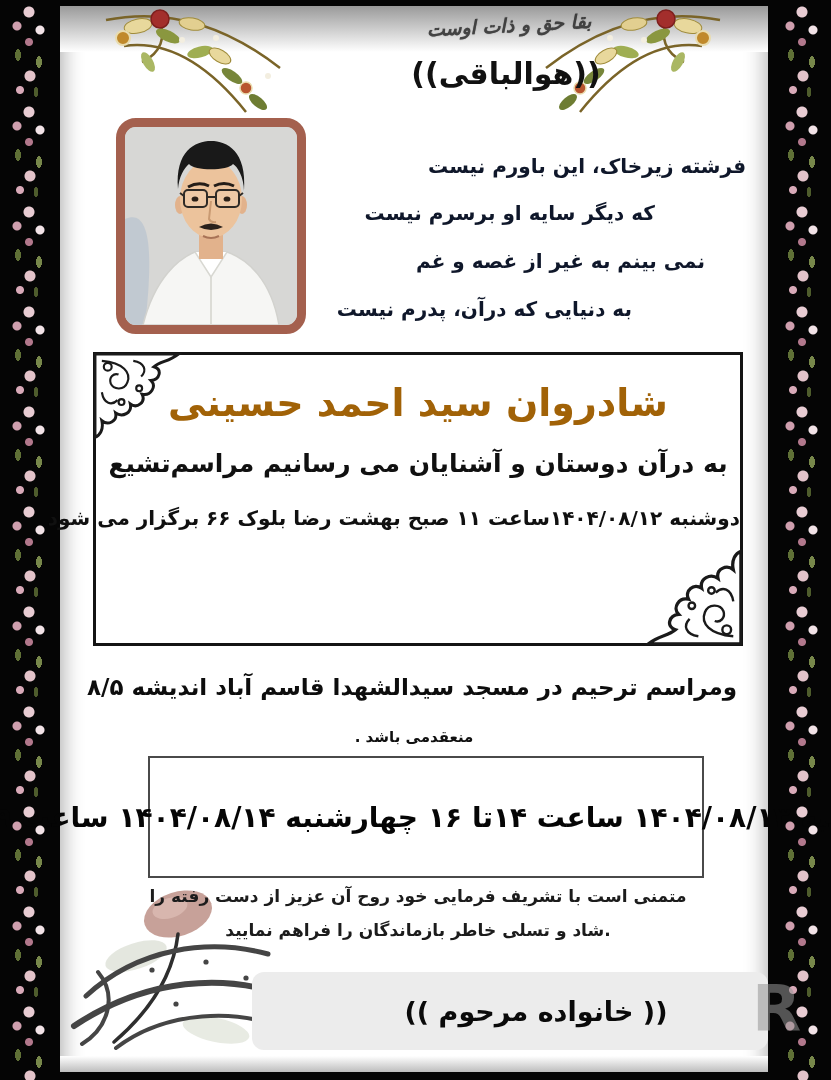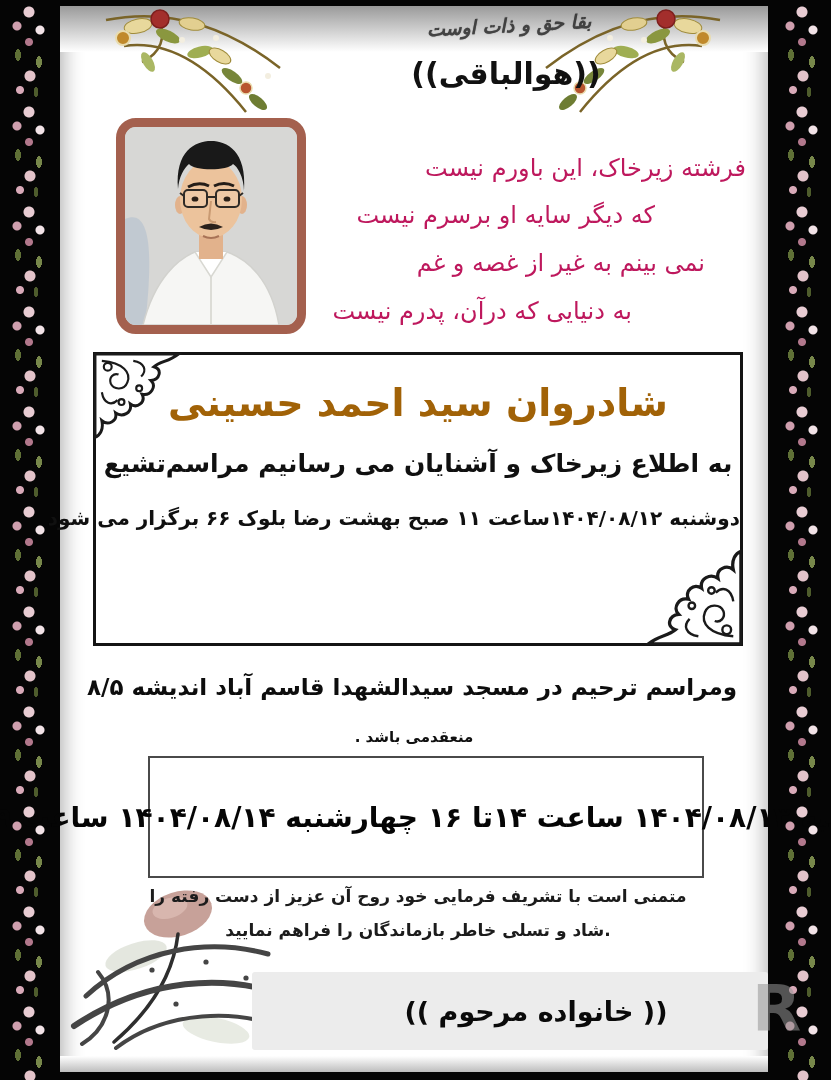"فرشته زیرخاک، این باورم نیست" .poem .line { color: #be185d -> #0f172a; font-size: 24px -> 20px; font-weight: normal -> bold }
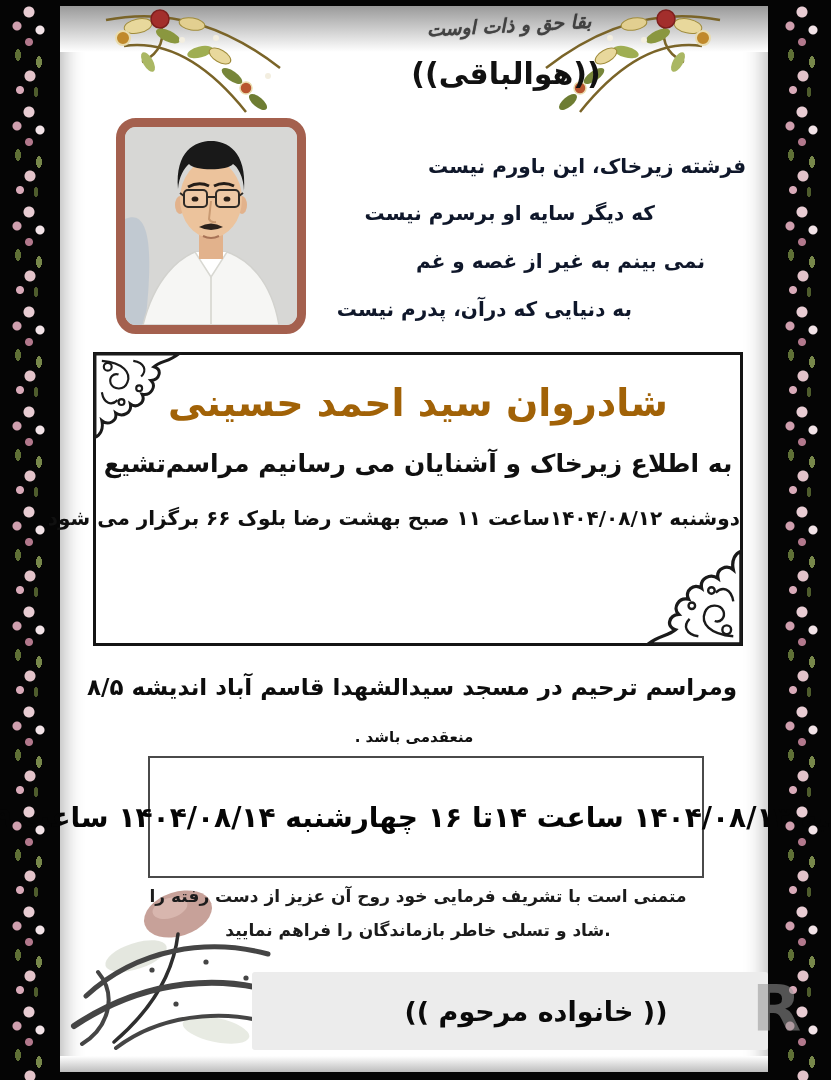"به اطلاع زیرخاک و آشنایان" div.notice { text: اطلاع زیرخاک -> درآن دوستان }
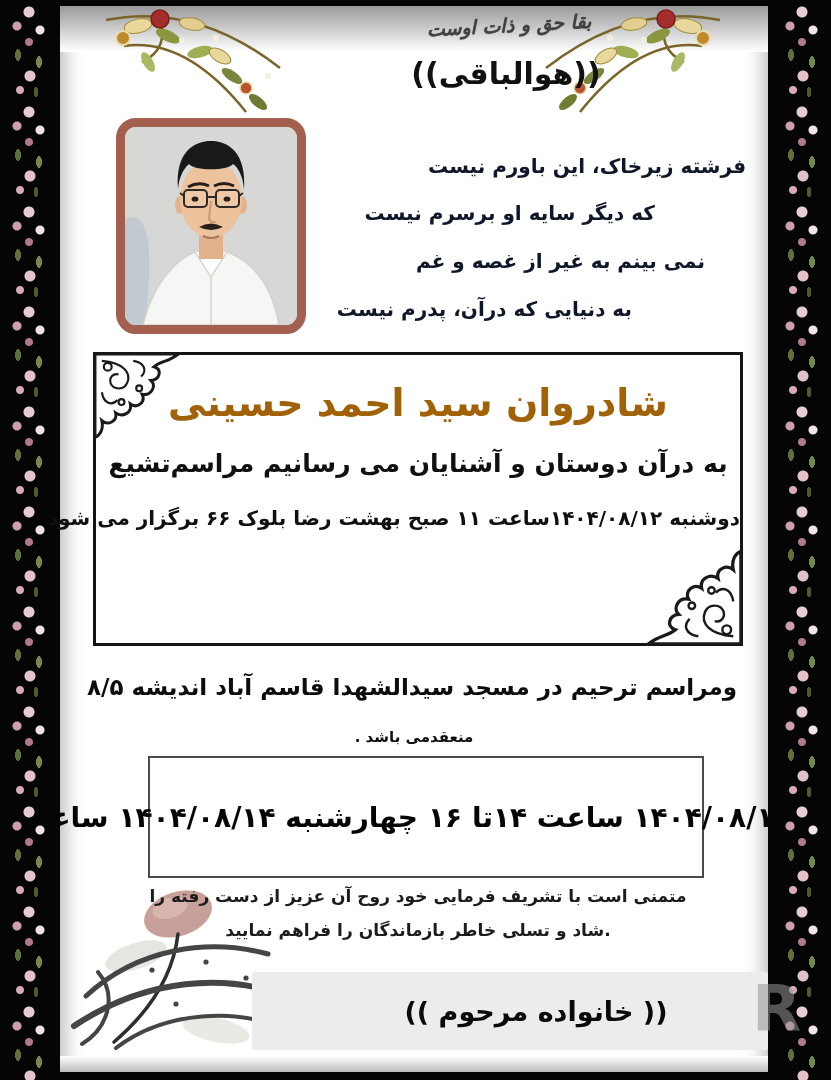"(( خانواده مرحوم ))" .family-strip { border-radius: 3px -> 12px }
